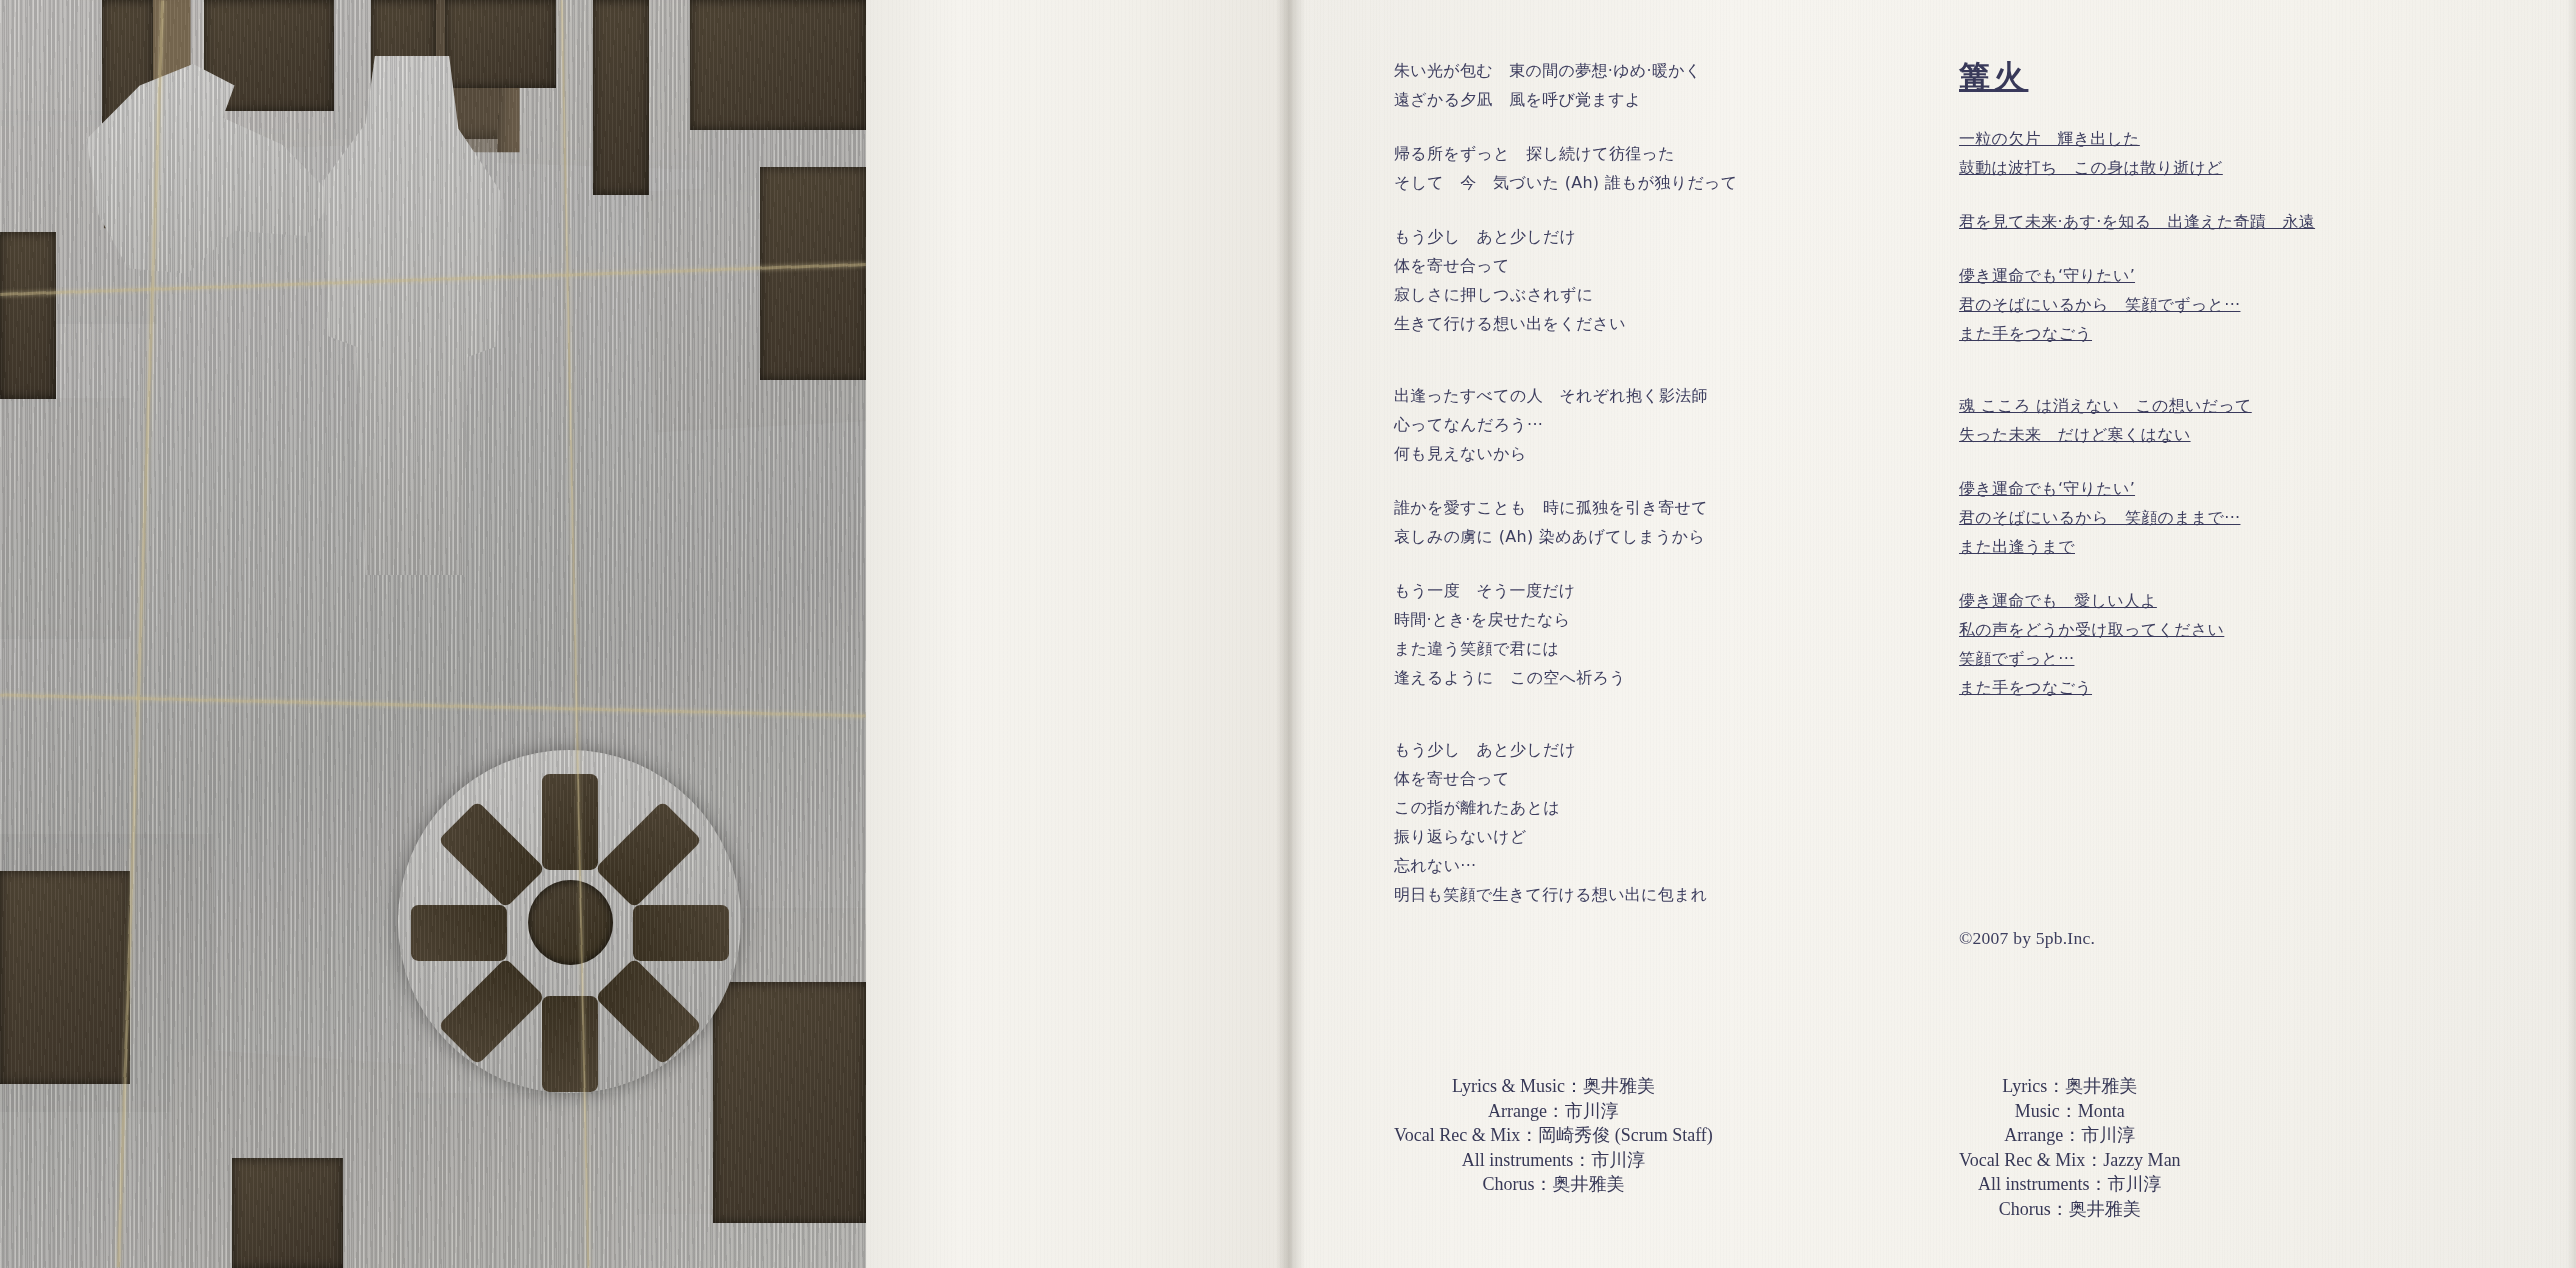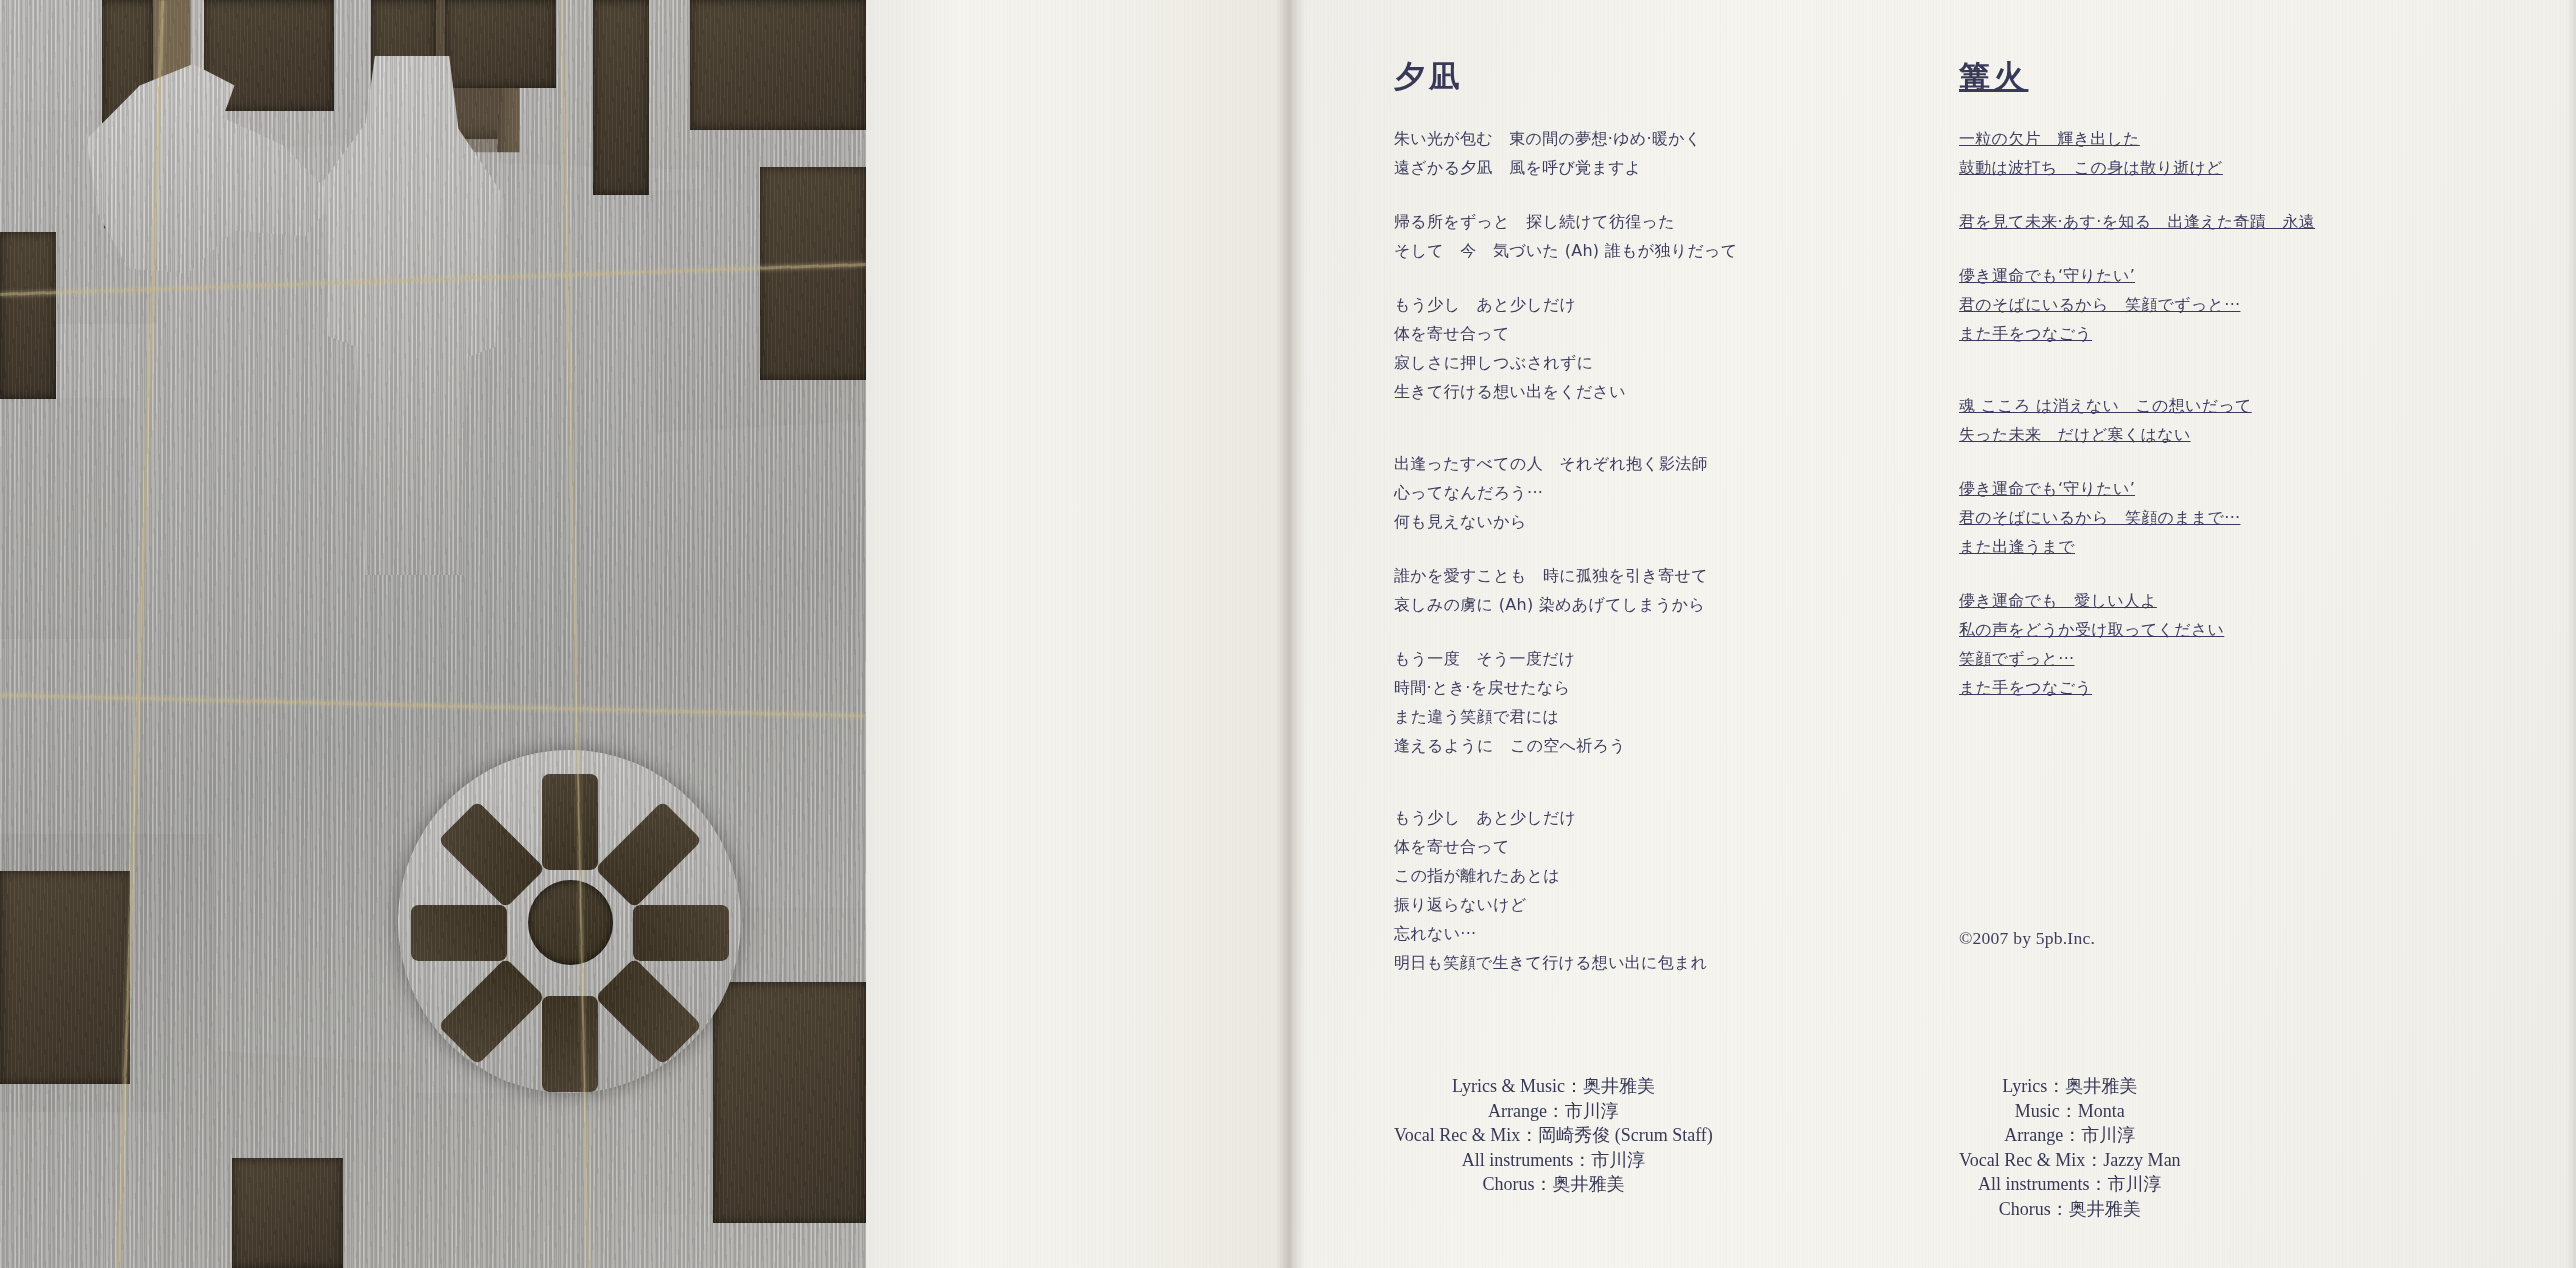"夕凪" div.song-title { html: <div>夕凪</div> -> none }
